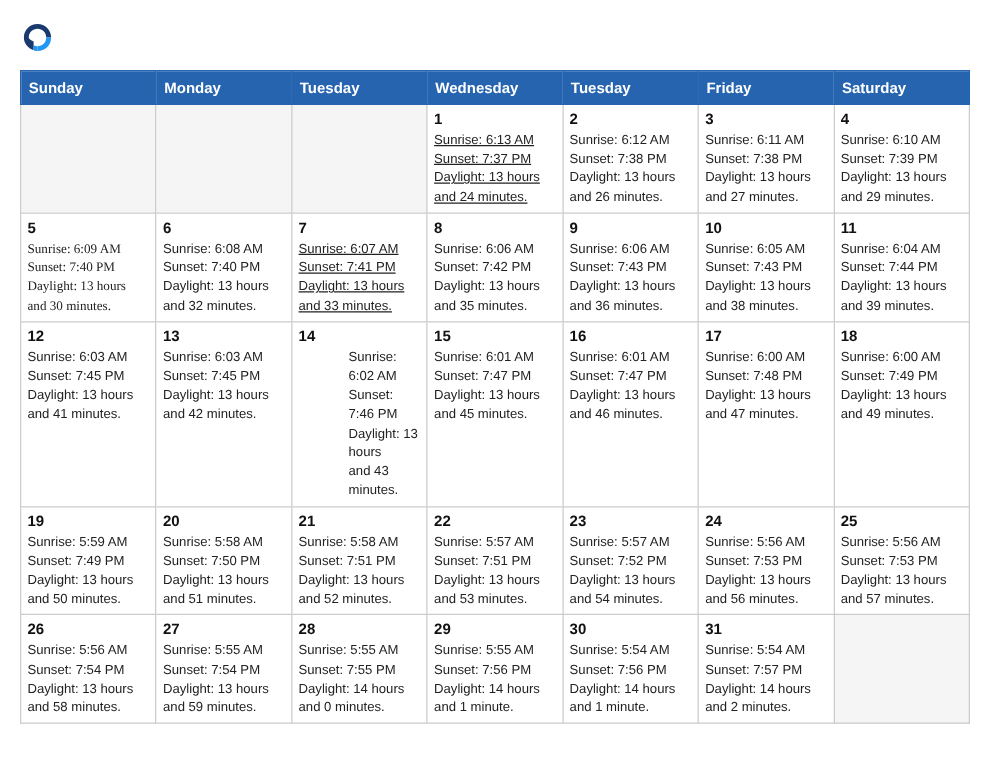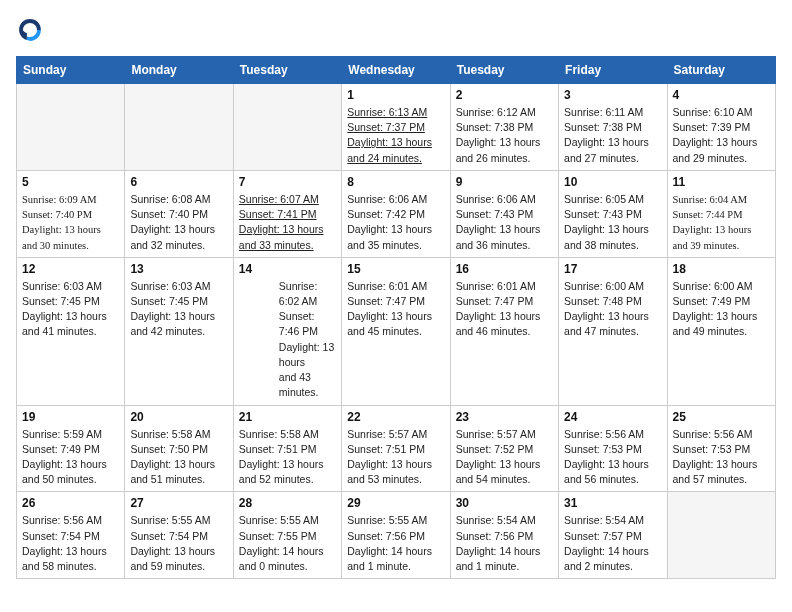"Sunrise: 6:04 AM" div.day-info { font-family: Liberation Serif, serif -> none }
